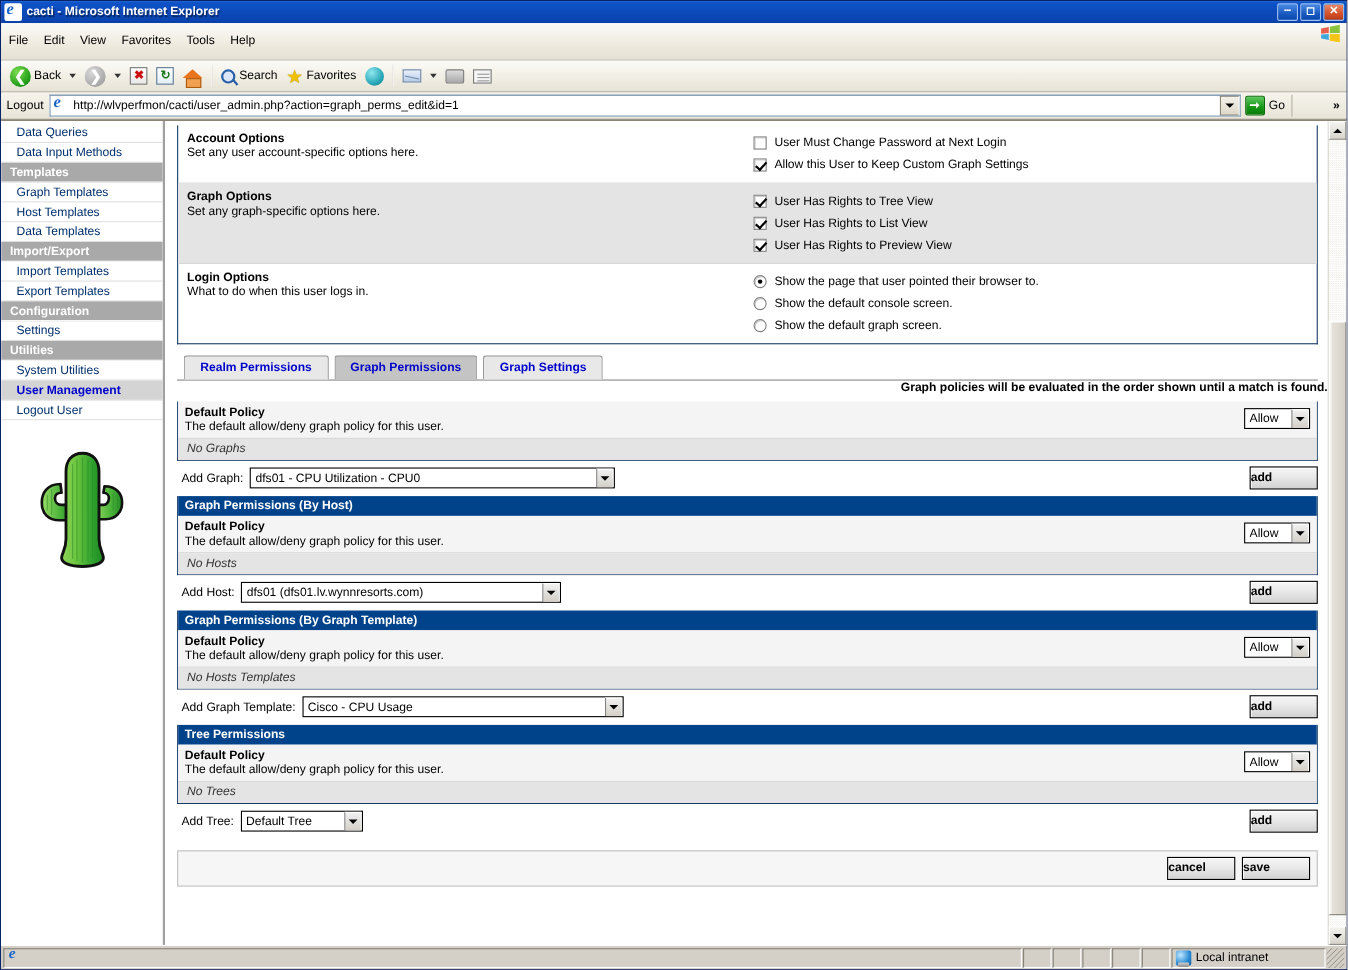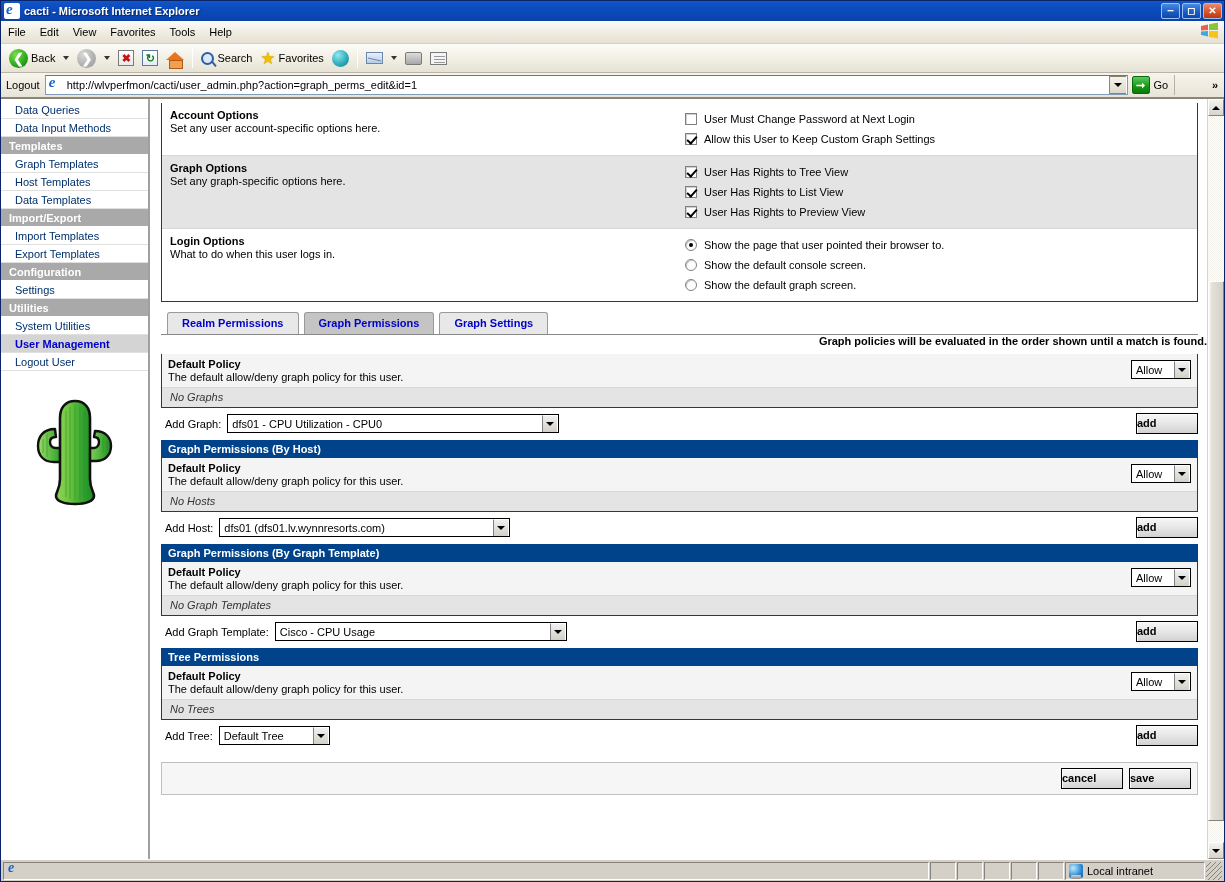"File" #menubar { height: 23px -> 34px }
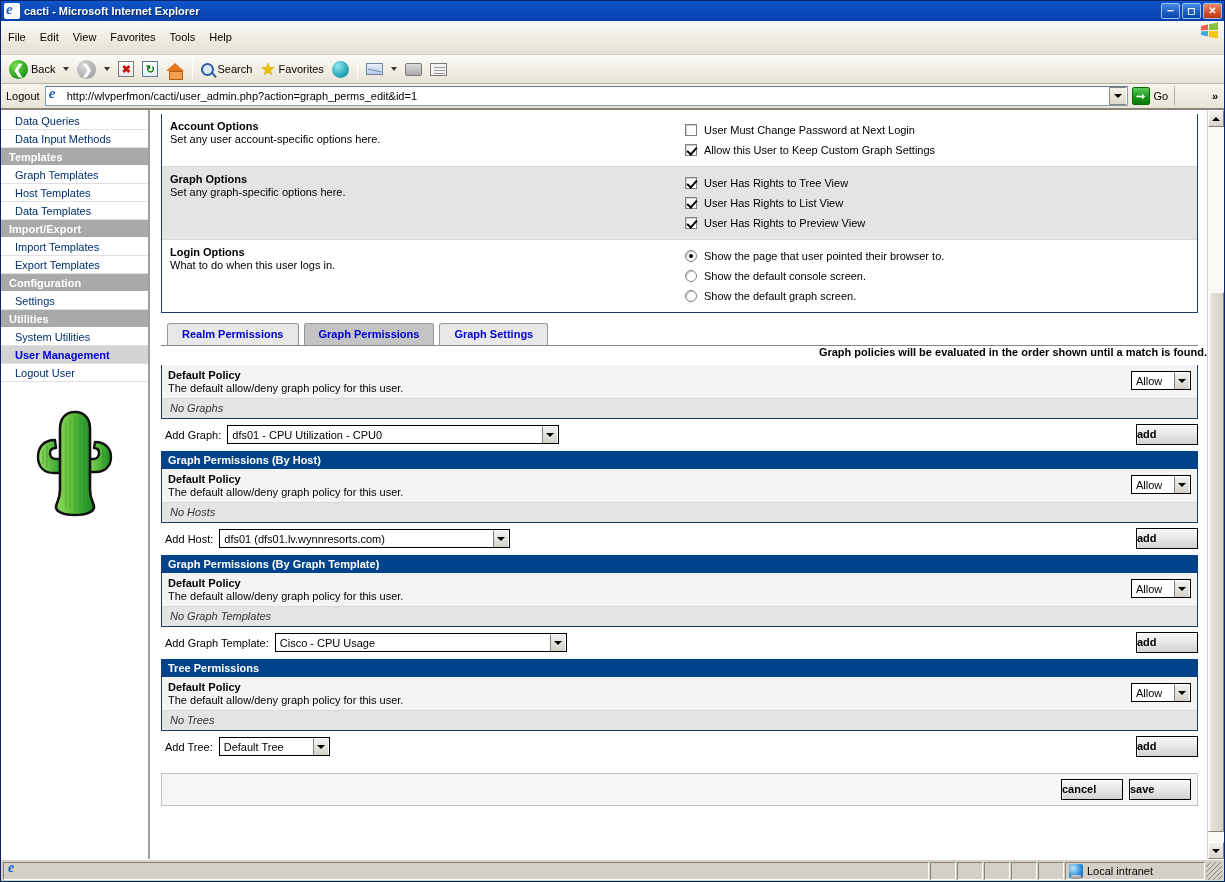"No Graph Templates" div.perm-empty { text: Graph -> Hosts }
